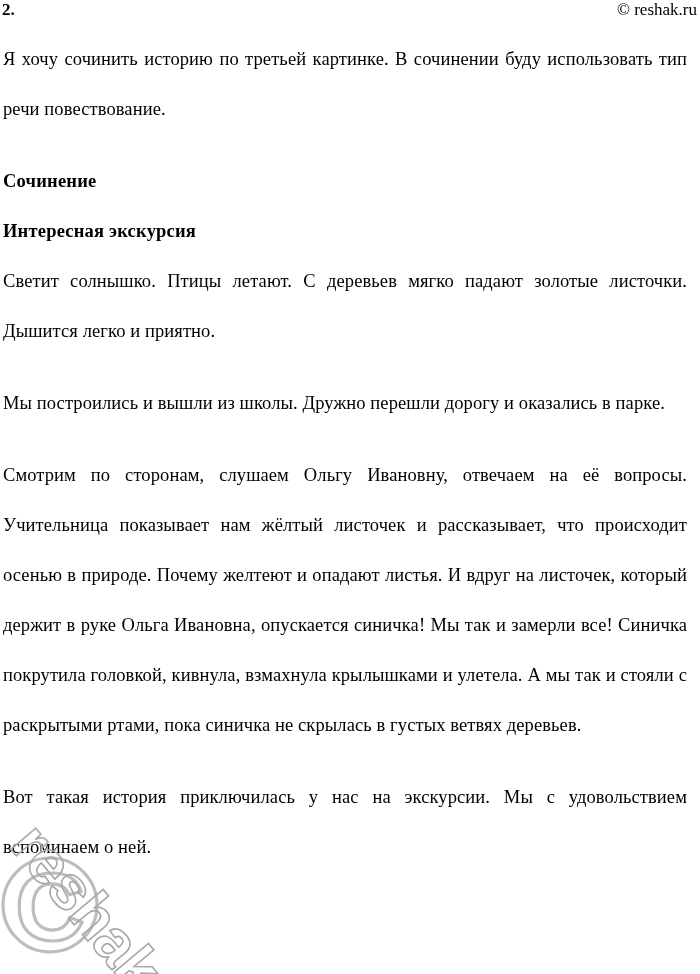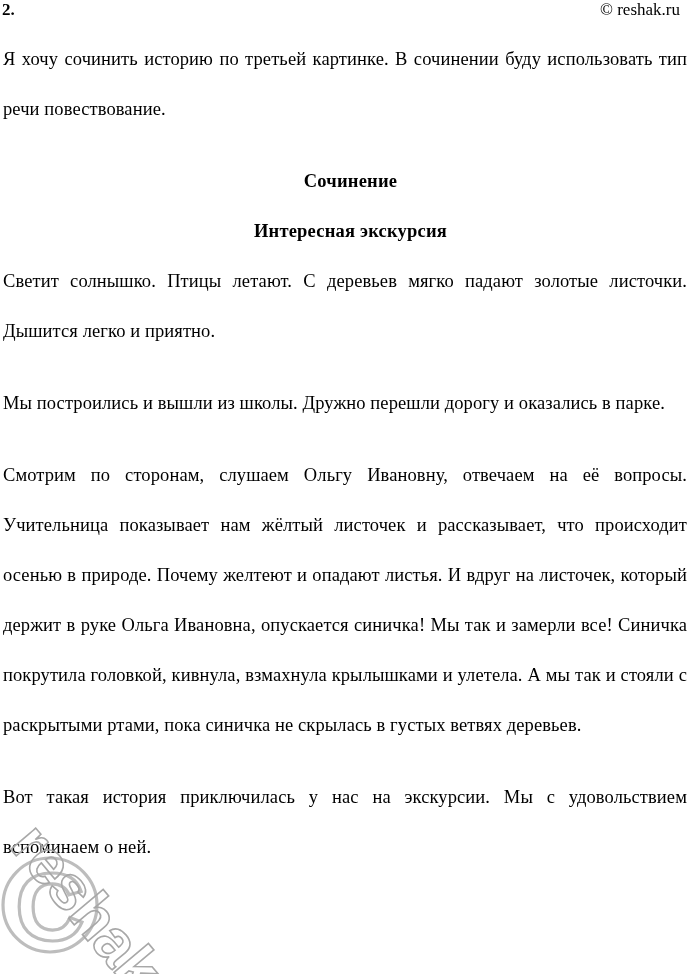"© reshak.ru" .site-credit { padding-right: 20px -> 3px }
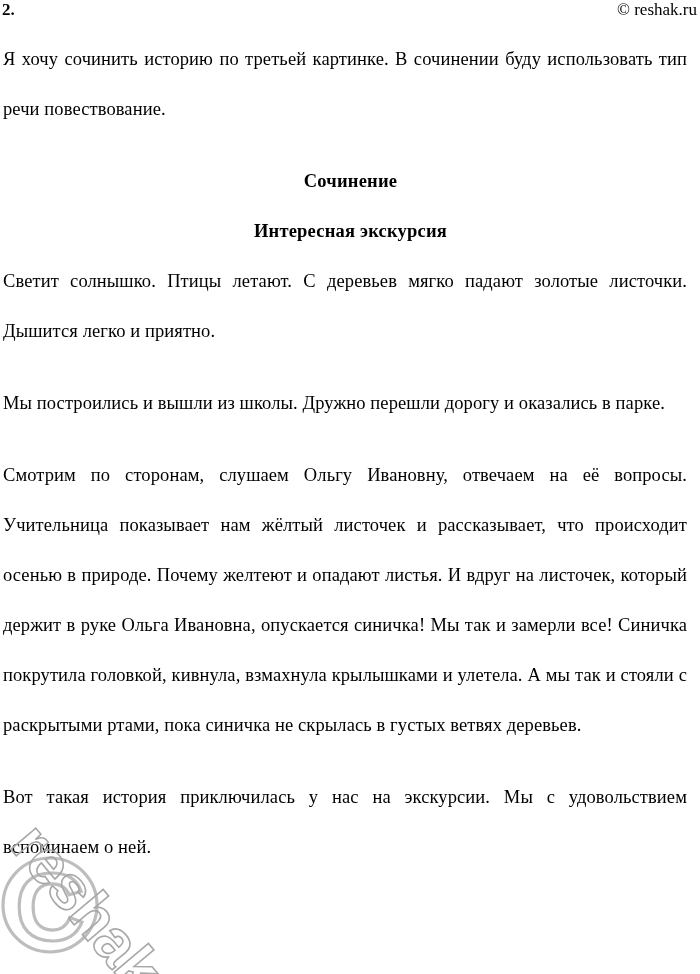"Сочинение" h2.heading { text-align: center -> left }
